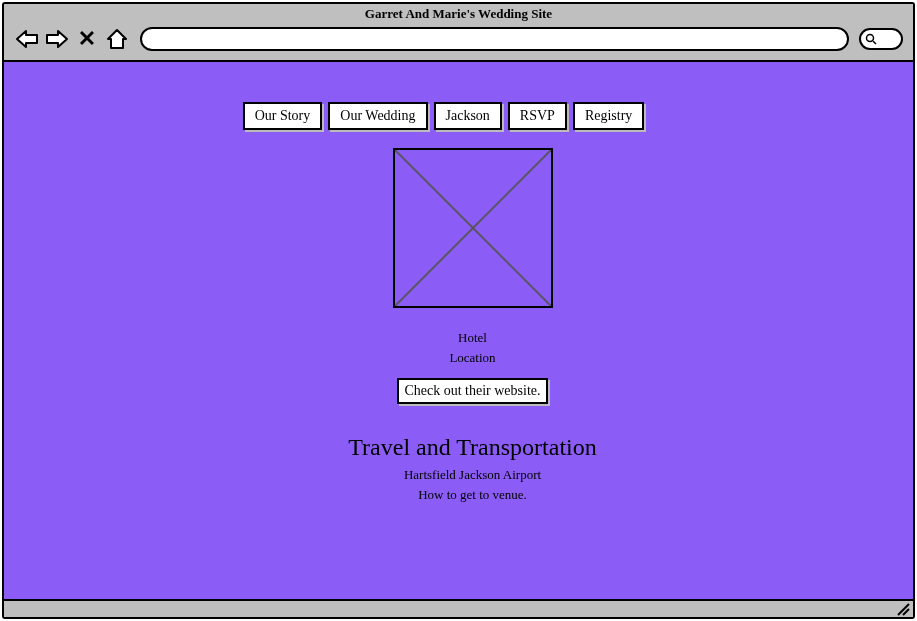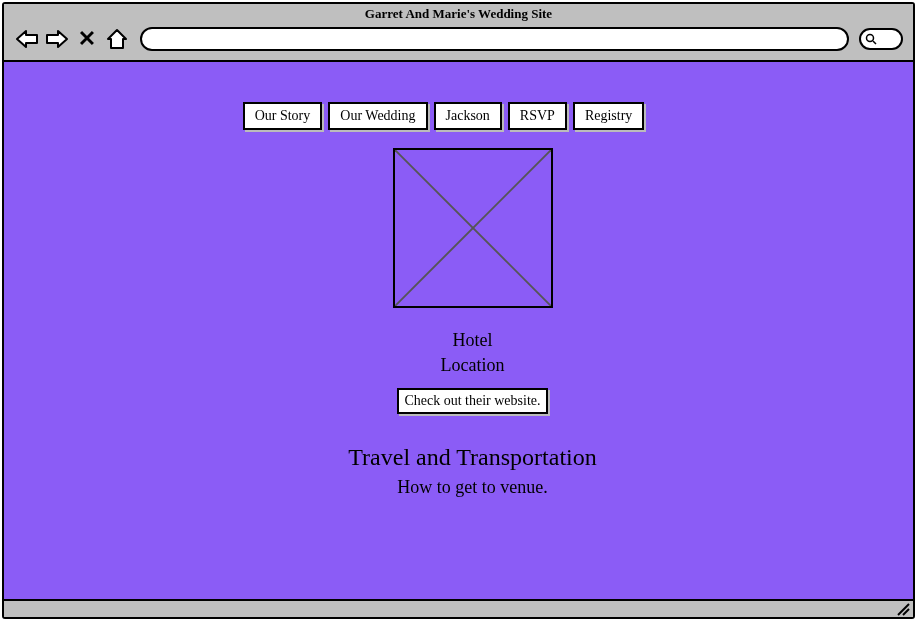"Hotel" .section-p { font-size: 18px -> 13px }
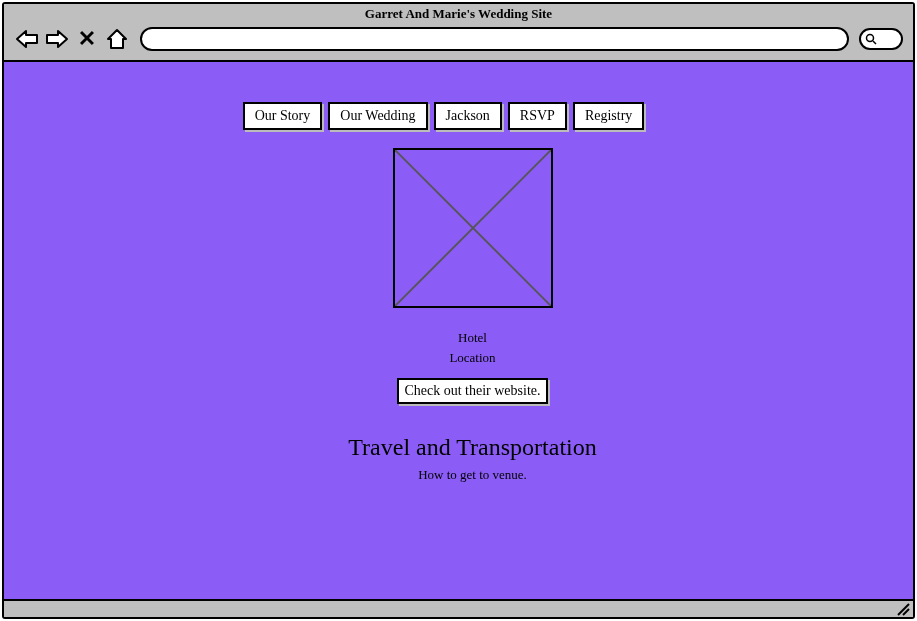"Hartsfield Jackson Airport" div.section-p { html: none -> <div>Hartsfield Jackson Airport</div> }
